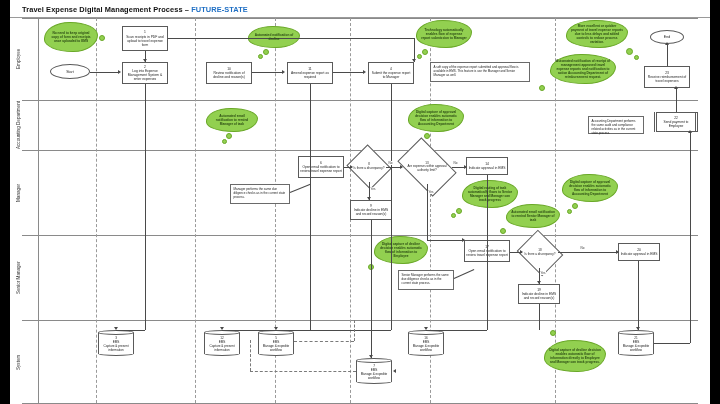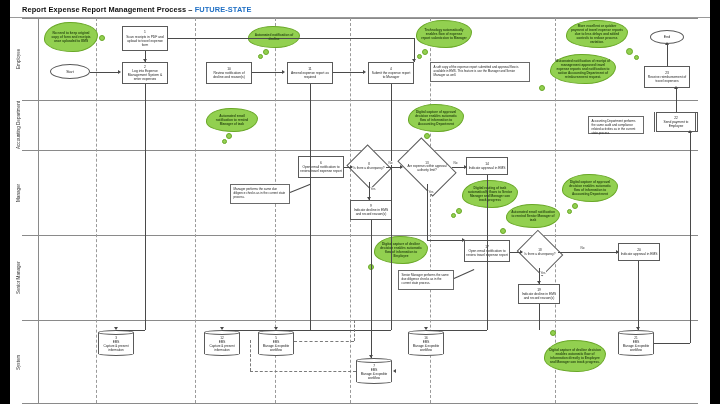"Report Expense Report Management Process" span { text: Report Expense Report -> Travel Expense Digital }
